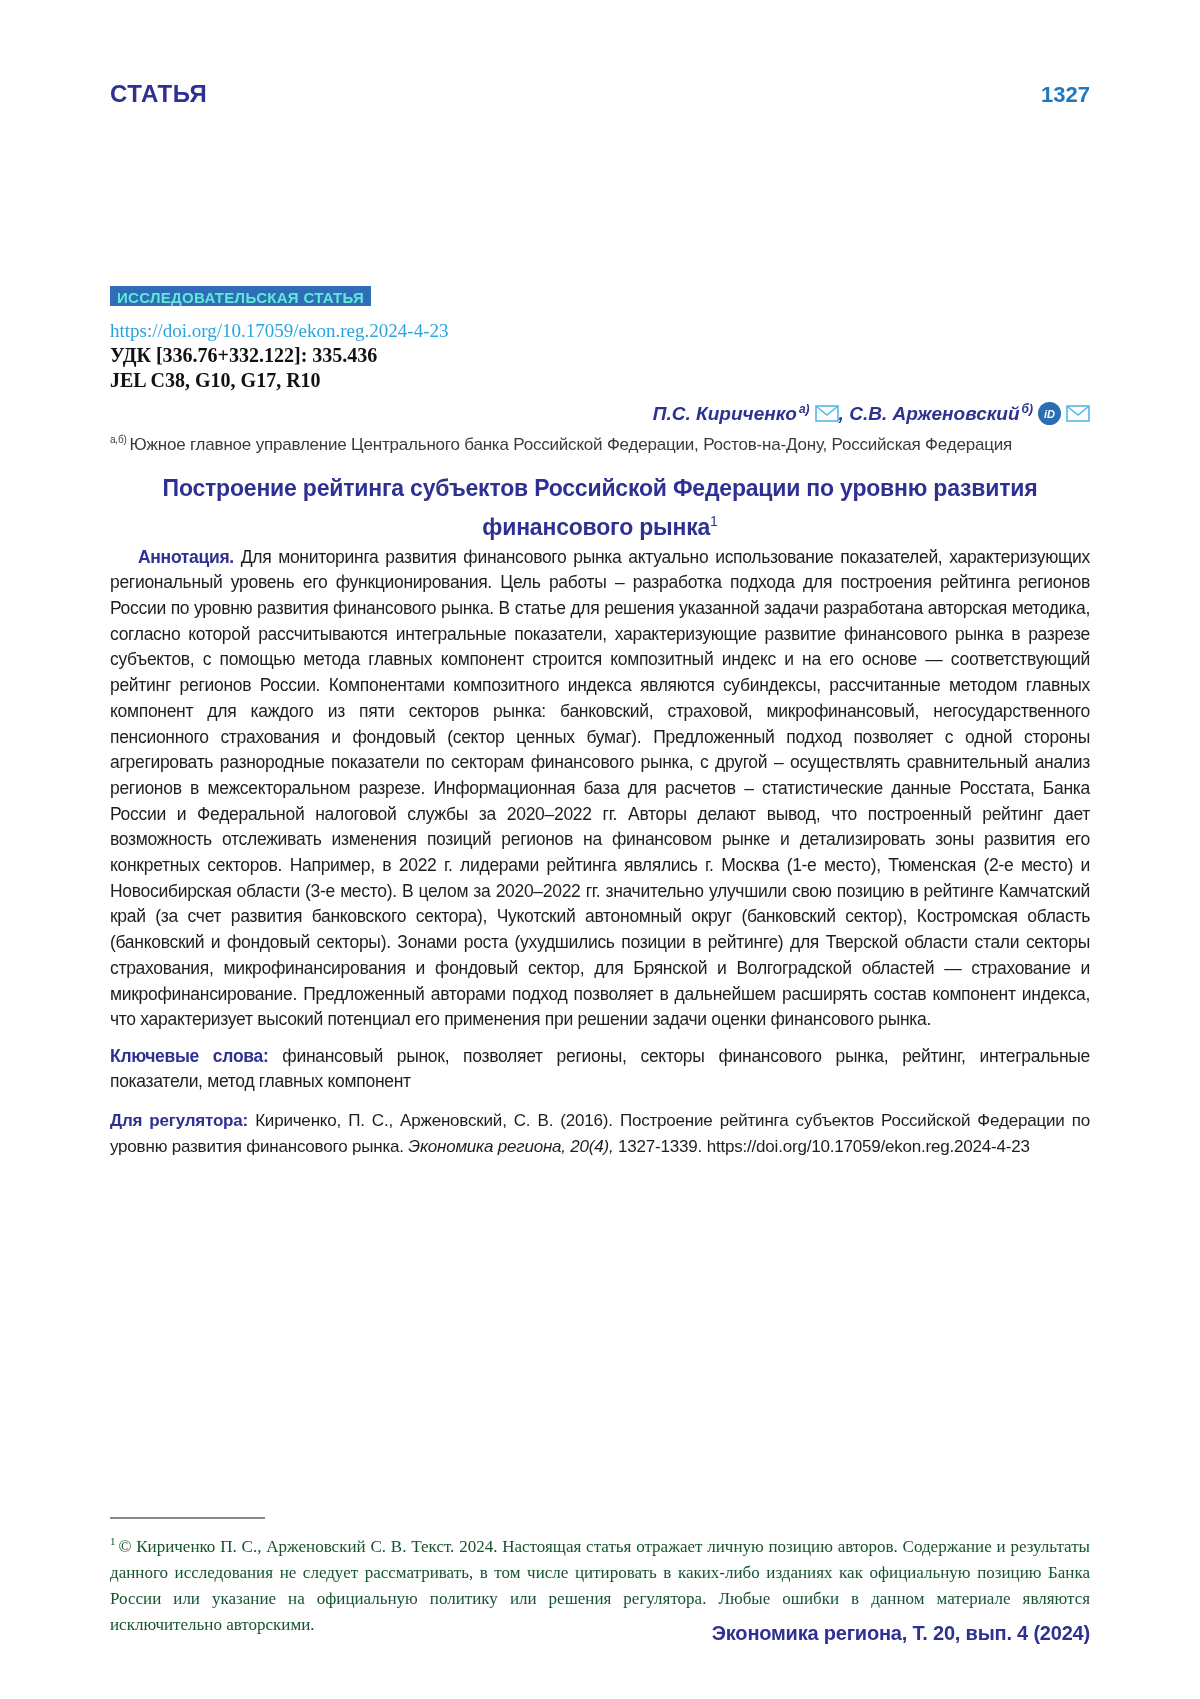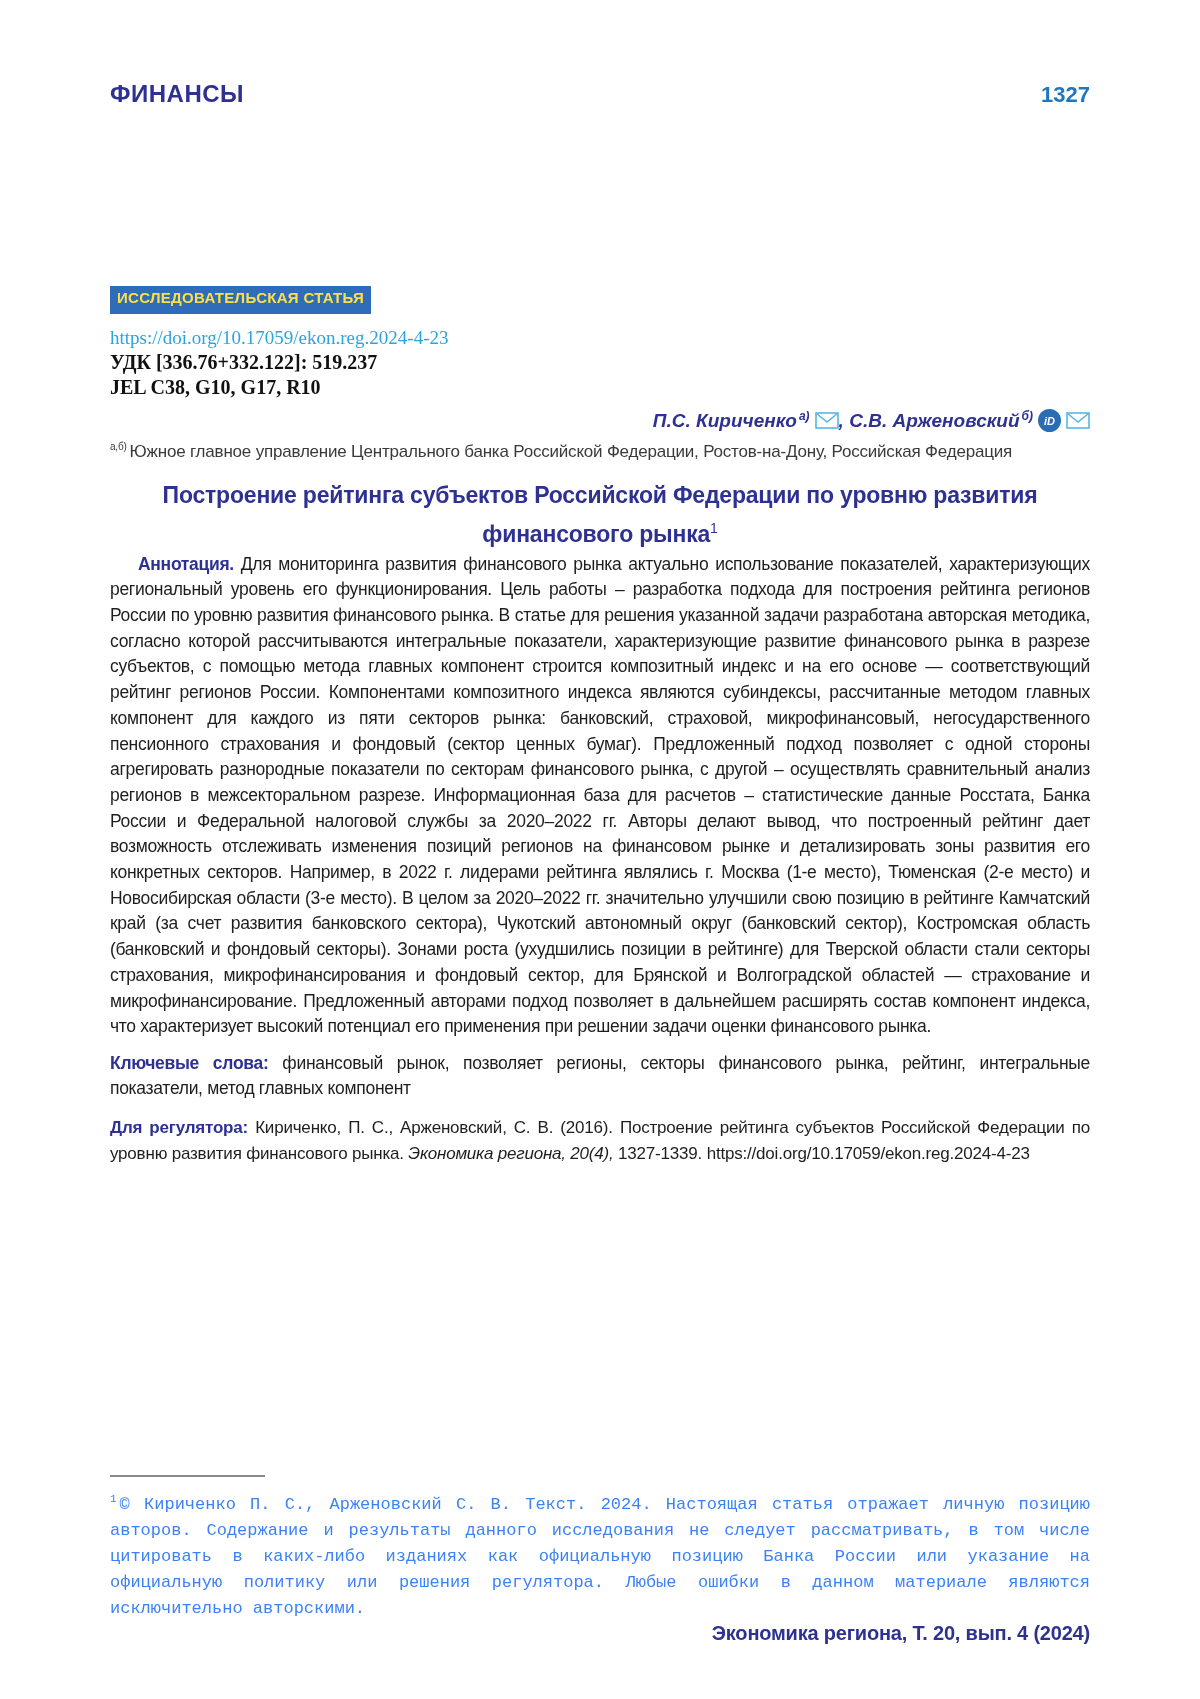"ФИНАНСЫ" span.journal-section { text: ФИНАНСЫ -> СТАТЬЯ }
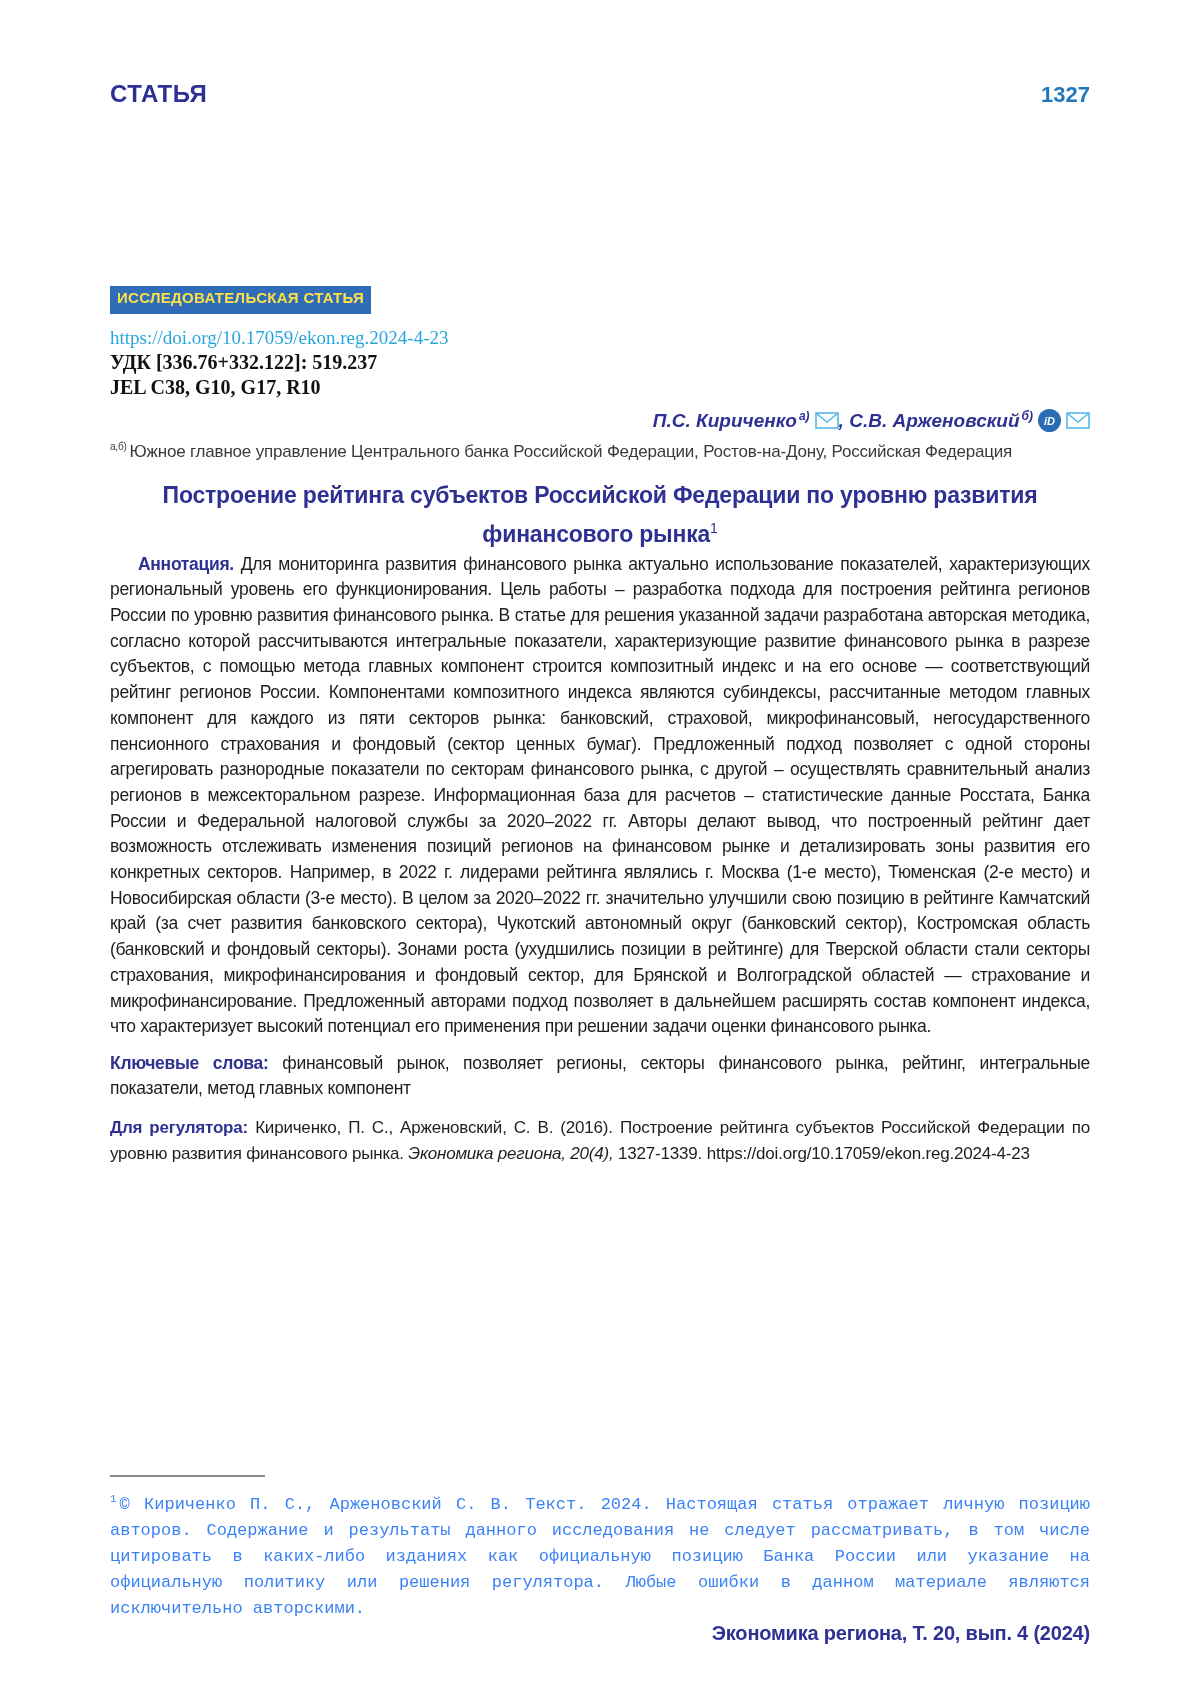"ИССЛЕДОВАТЕЛЬСКАЯ СТАТЬЯ" .article-type-badge { color: #fde047 -> #5eead4; padding: 3px 7px 8px 7px -> 3px 7px 0 7px }
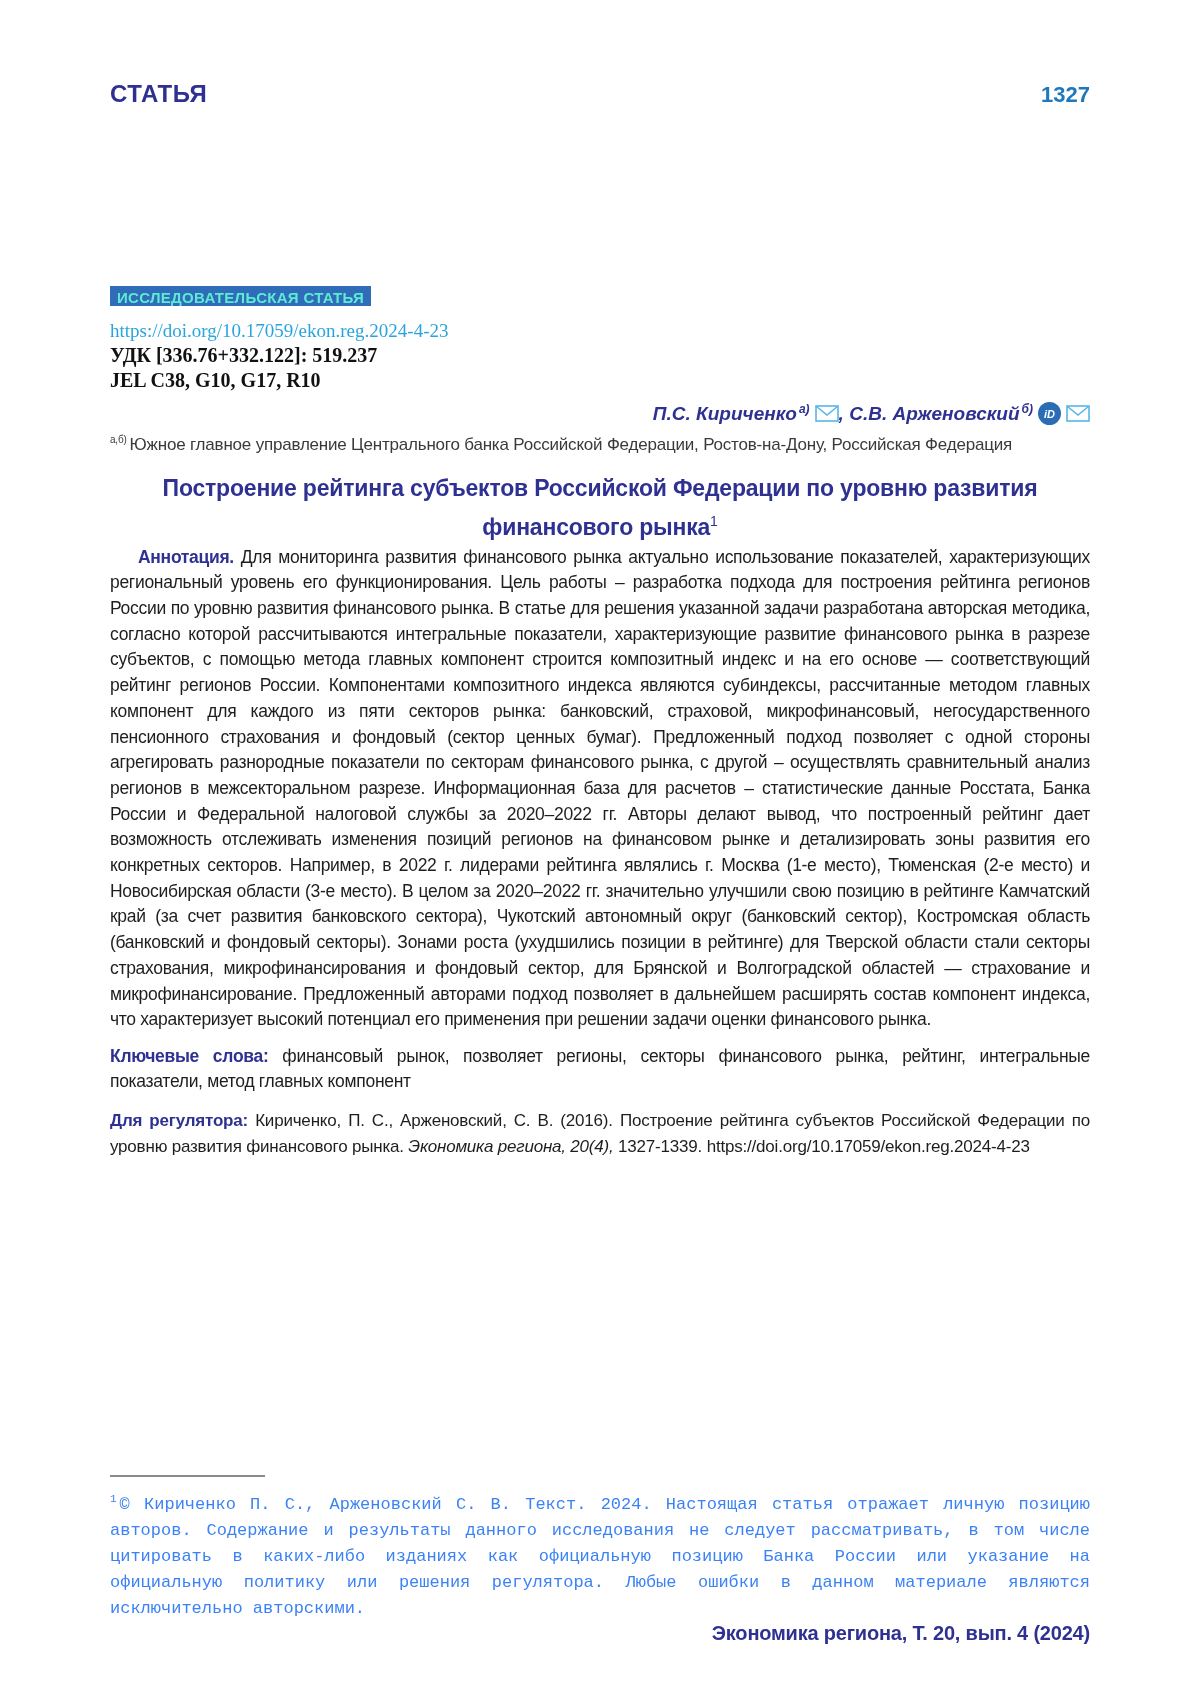"УДК [336.76+332.122]: 519.237" div.udc-line { text: 519.237 -> 335.436 }
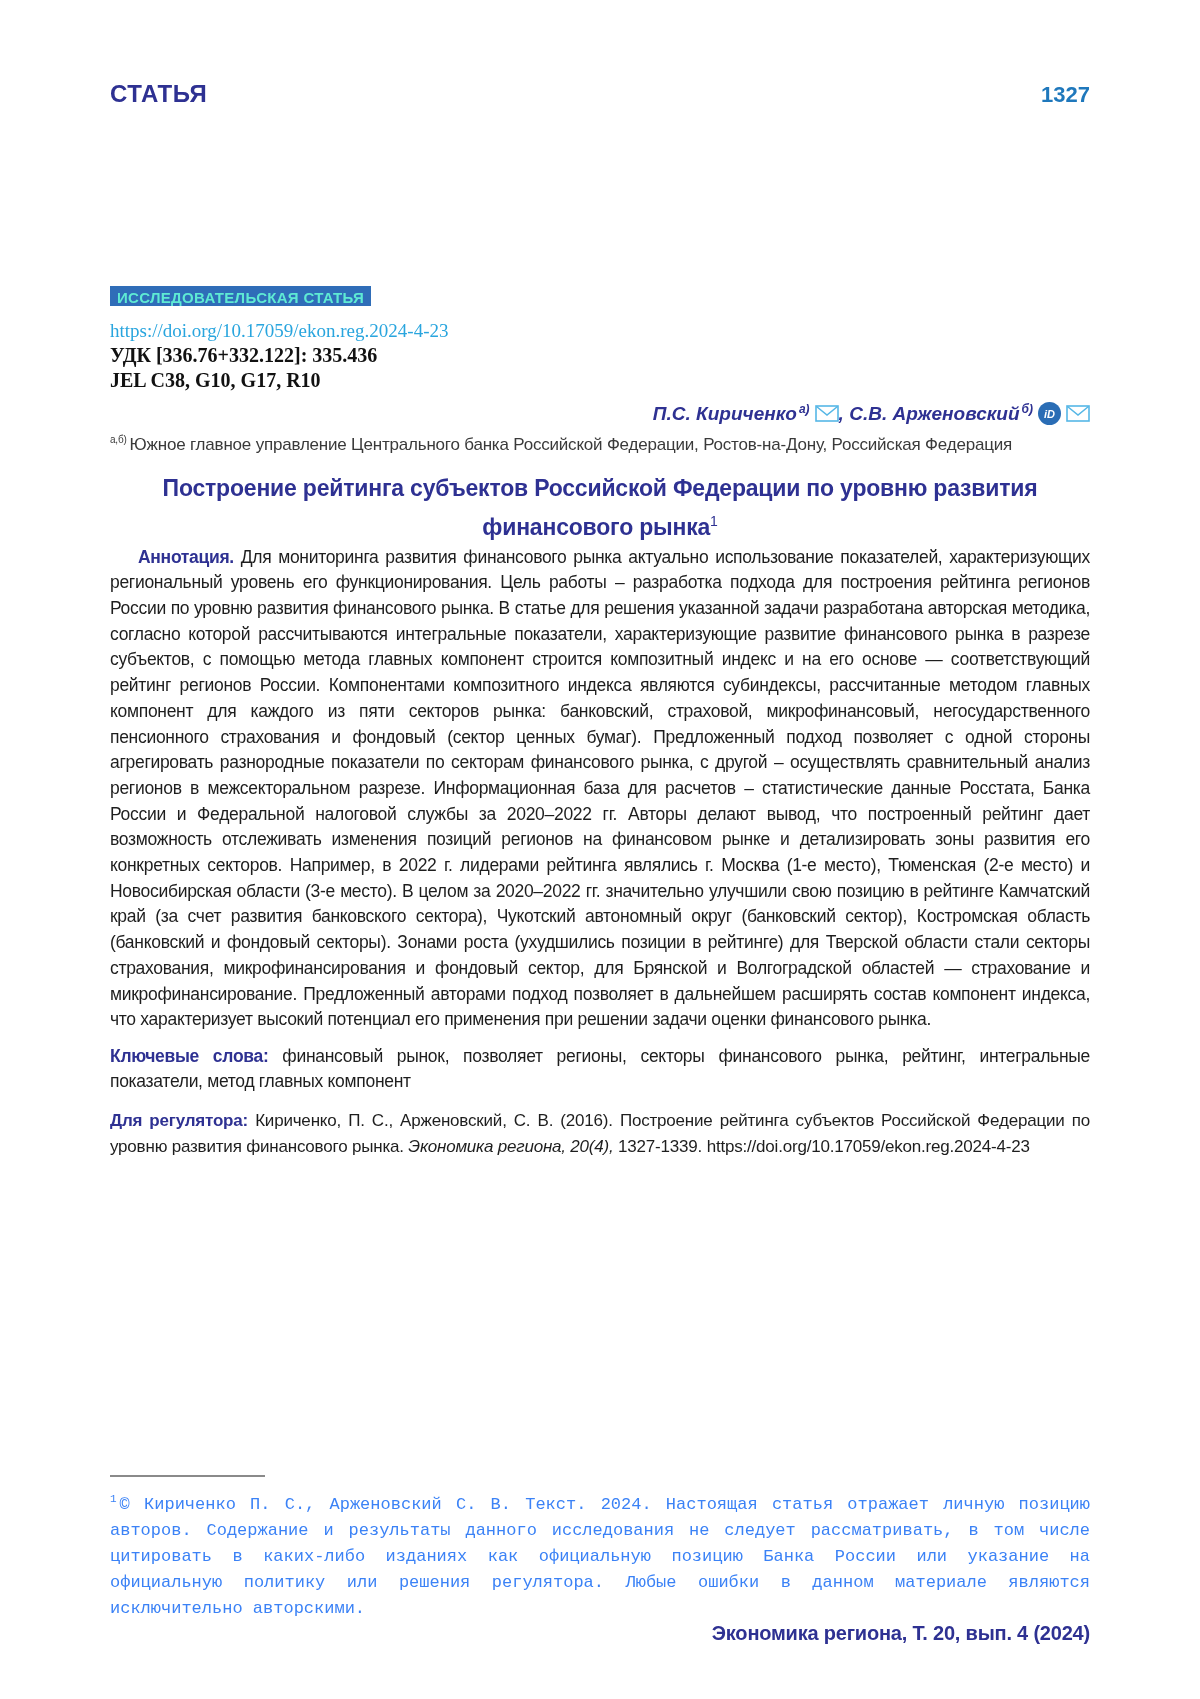"1 © Кириченко П. С.," .footnote { color: #3b82f6 -> #14532d; font-family: Liberation Mono, monospace -> Liberation Serif, serif; top: 1475px -> 1517px }
